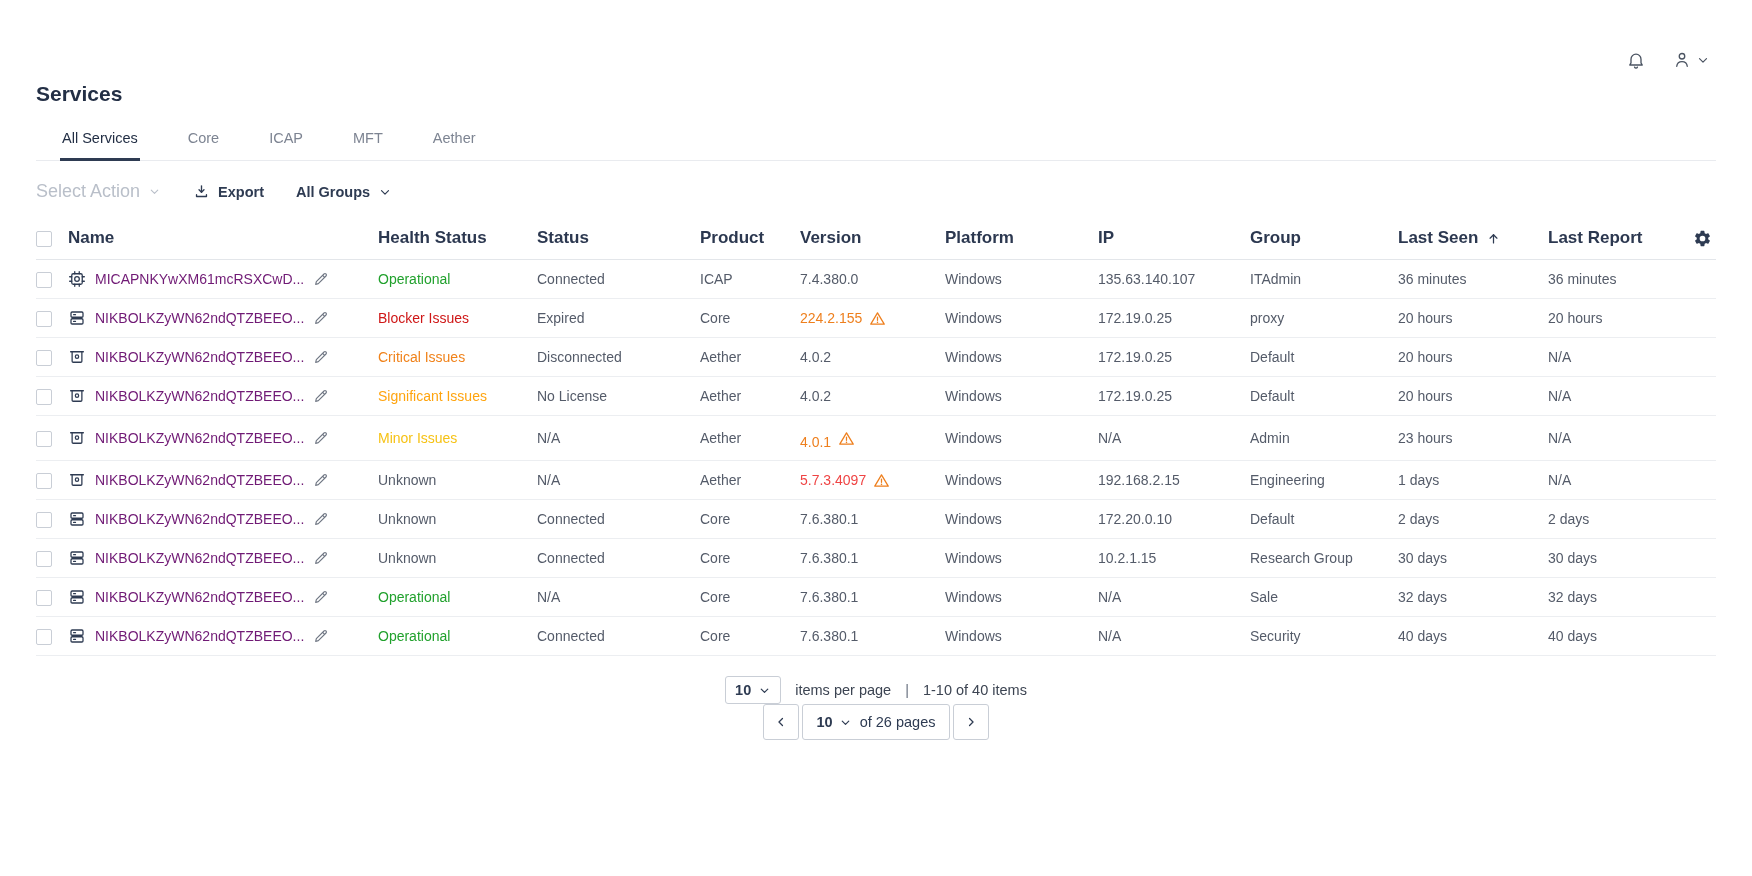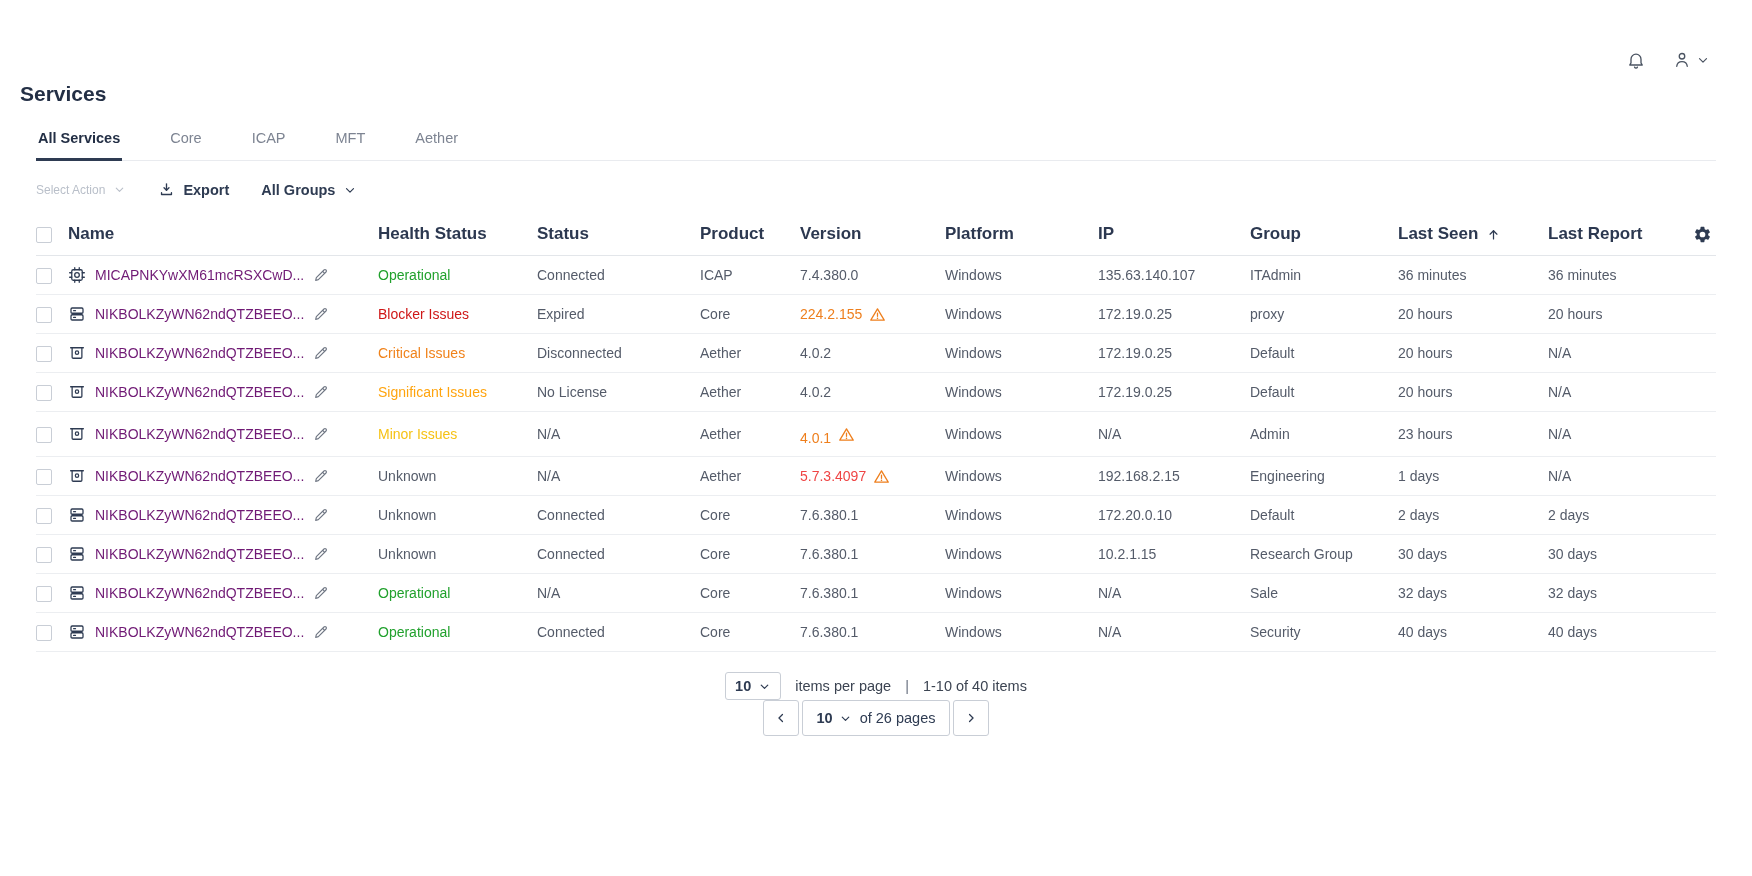"Services" .page-title { margin: 10px 0 0 20px -> 10px 0 0 36px }
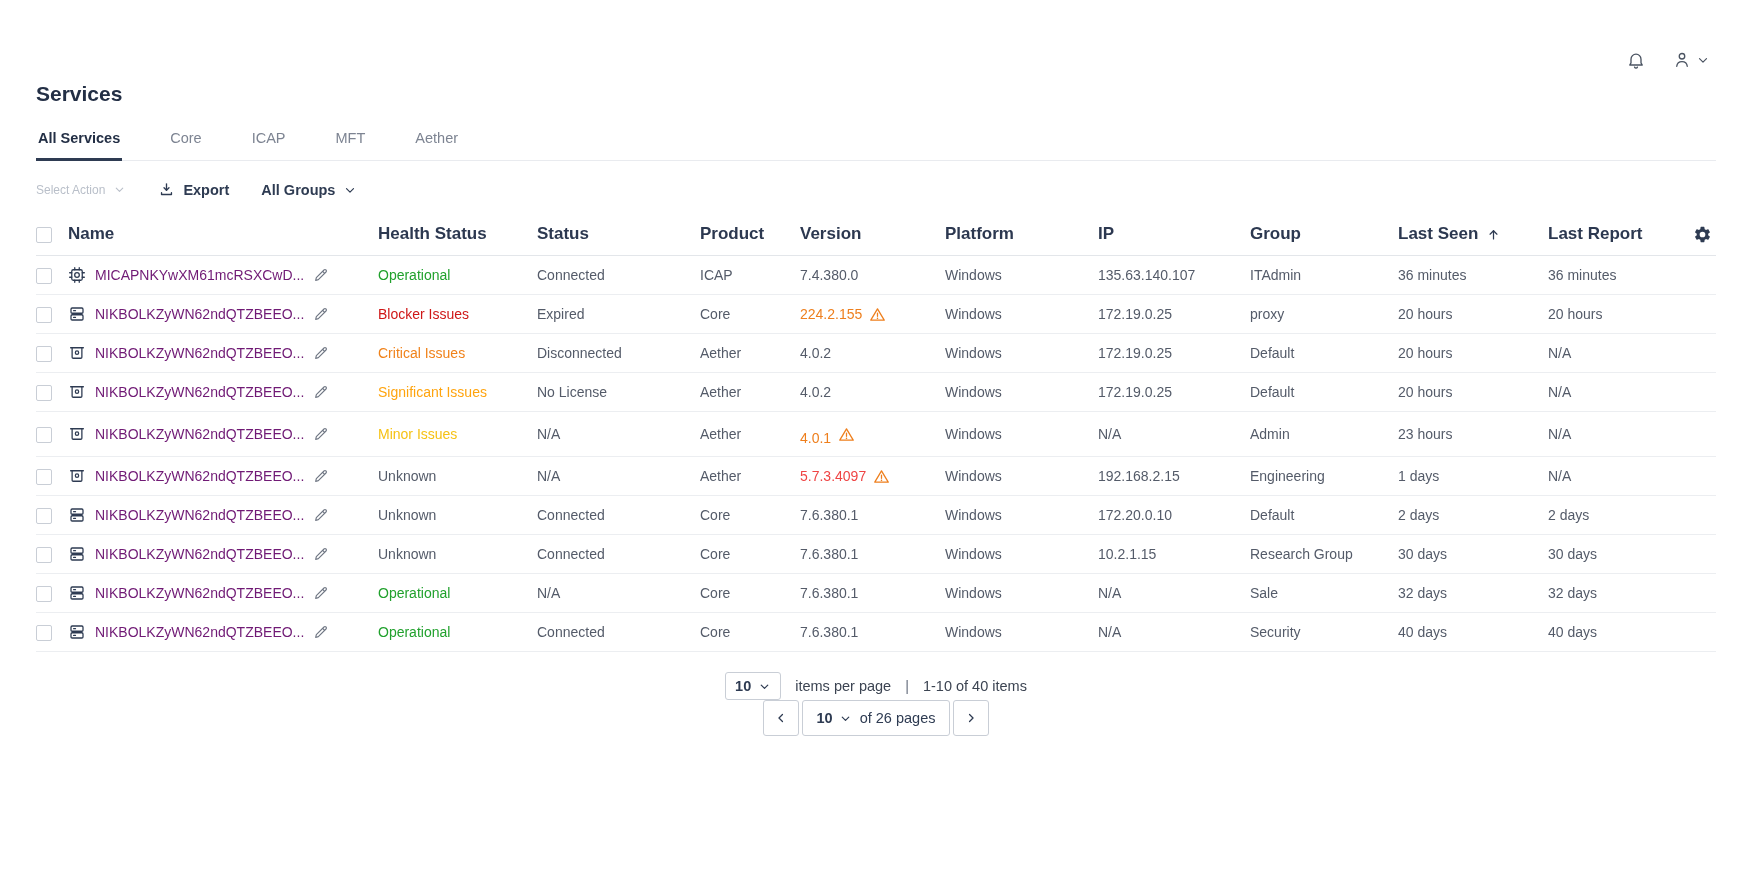"All Services" .tab.active { font-weight: 700 -> 400; margin-left: none -> 24px }
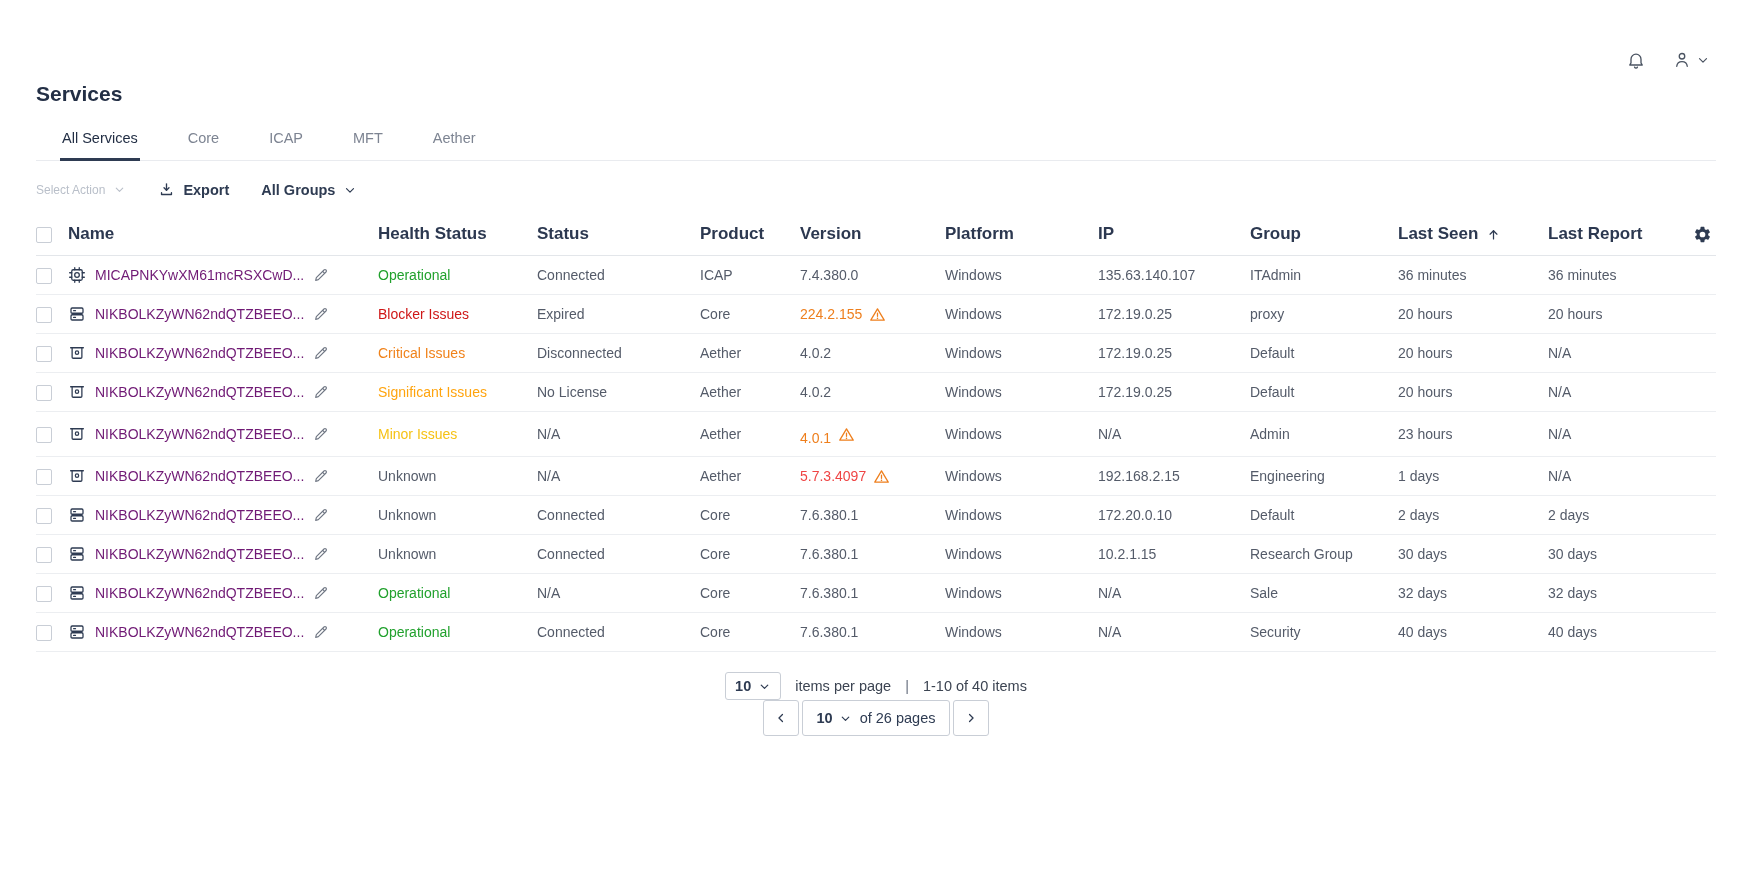"Select Action" .select-action { font-size: 12px -> 18px }
